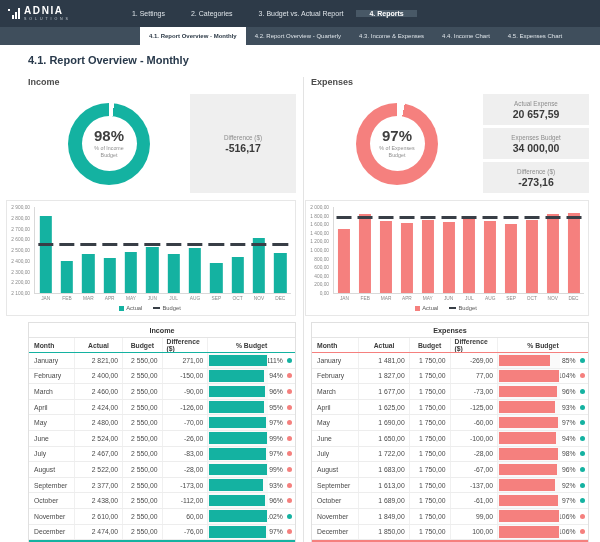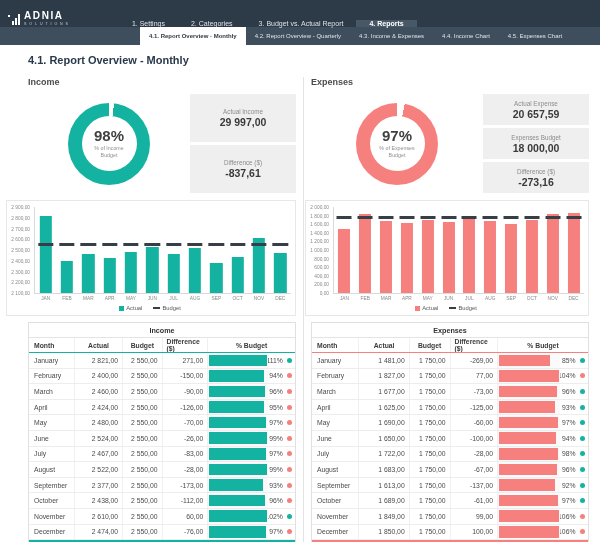"ADNIA" .topbar { align-items: flex-end -> center }
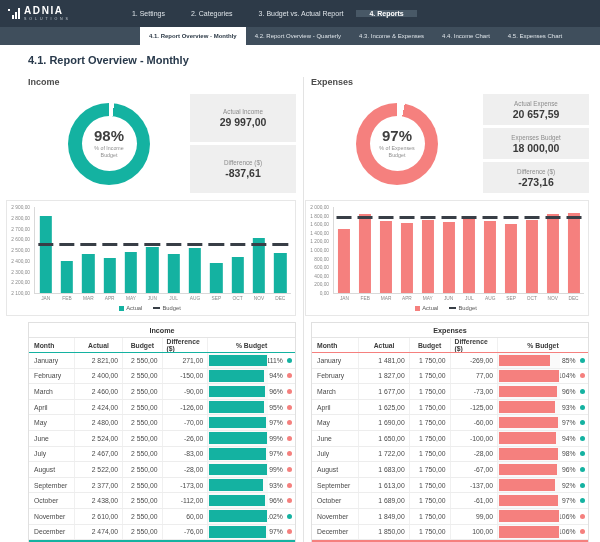"29 997,00" div.stat { html: <div> <div>Actual Income</div> <div>29 997,00</div> </div> -> none }
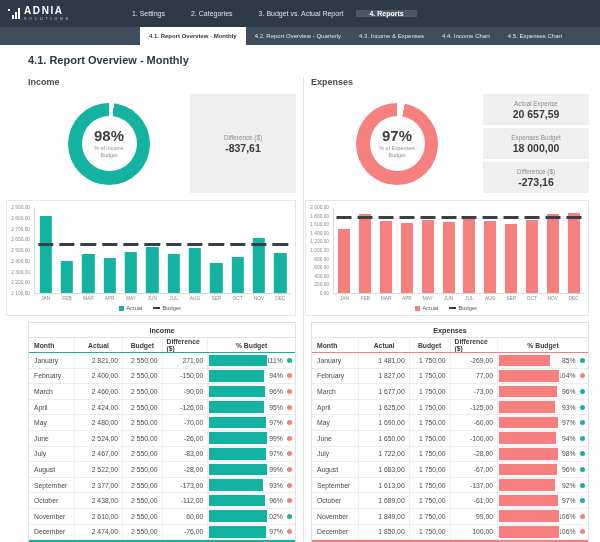"-837,61" div.stat-value { text: -837,61 -> -516,17 }
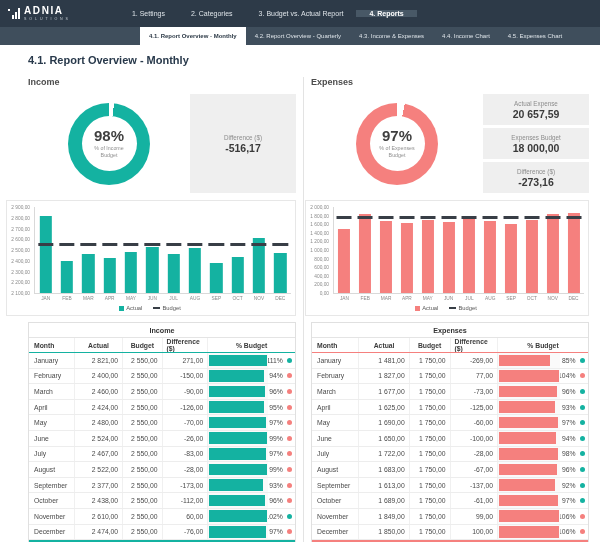"18 000,00" div.stat-value { text: 18 000,00 -> 34 000,00 }
